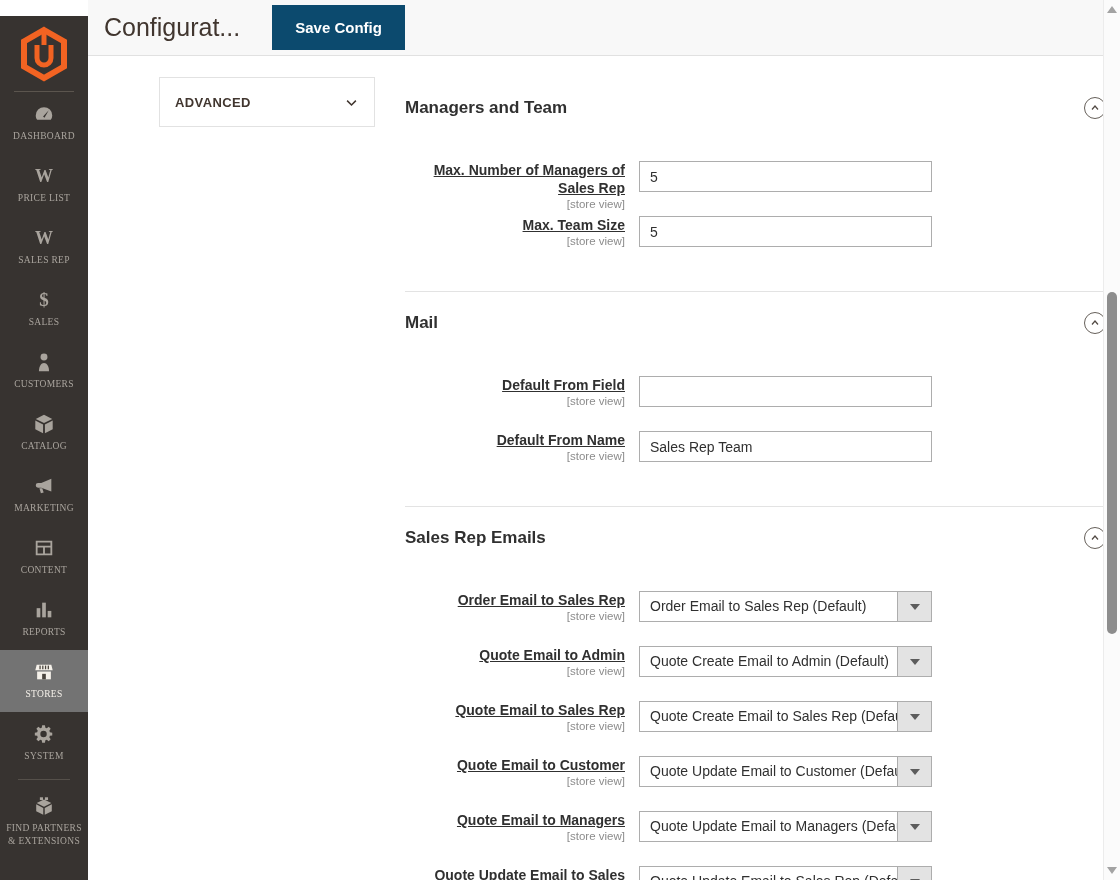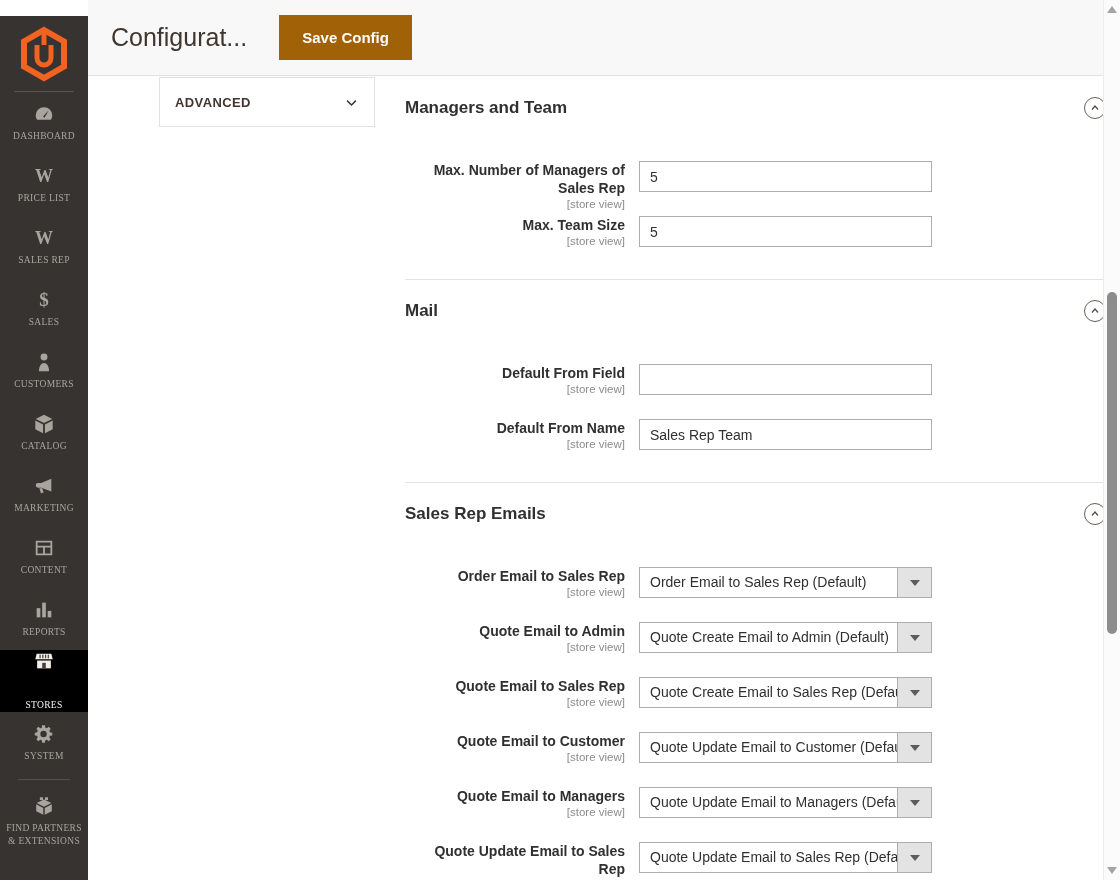"Configurat..." .header { height: 76px -> 56px; padding-left: 23px -> 16px }
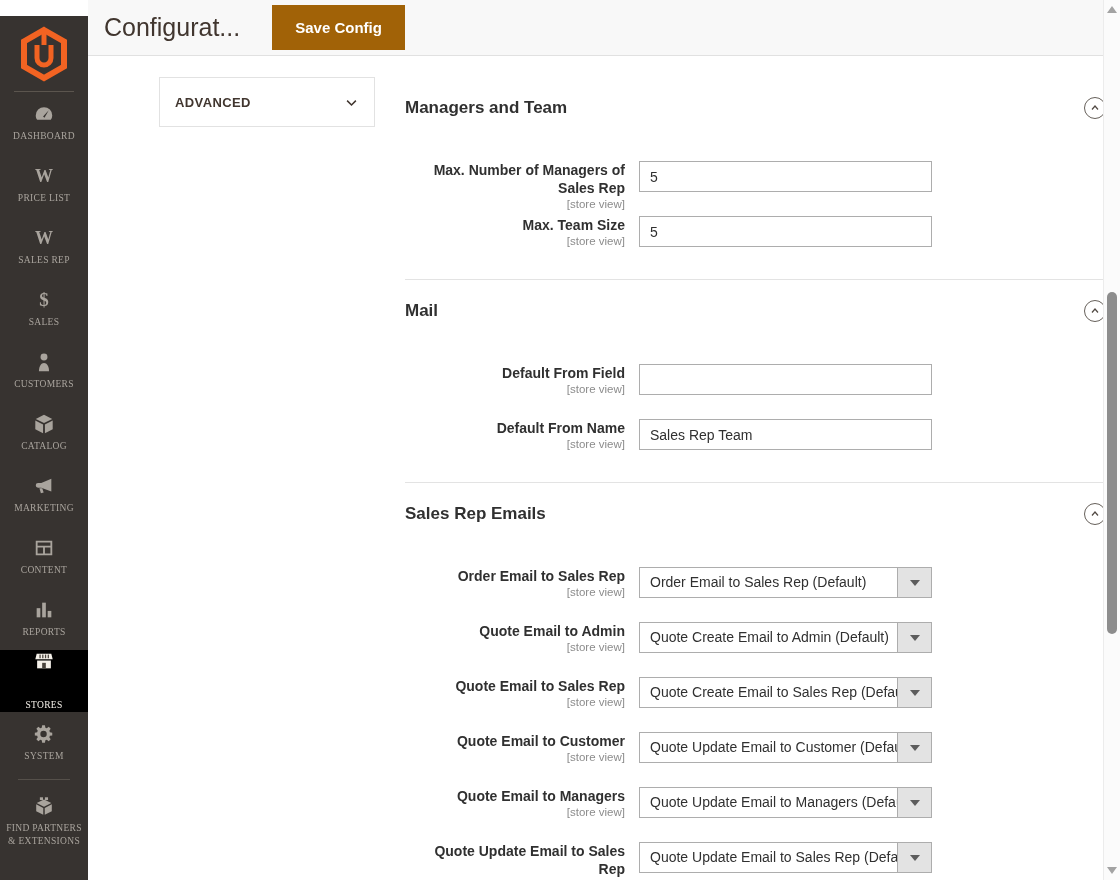"Save Config" .save-btn { background: #a16207 -> #0c4a6e }
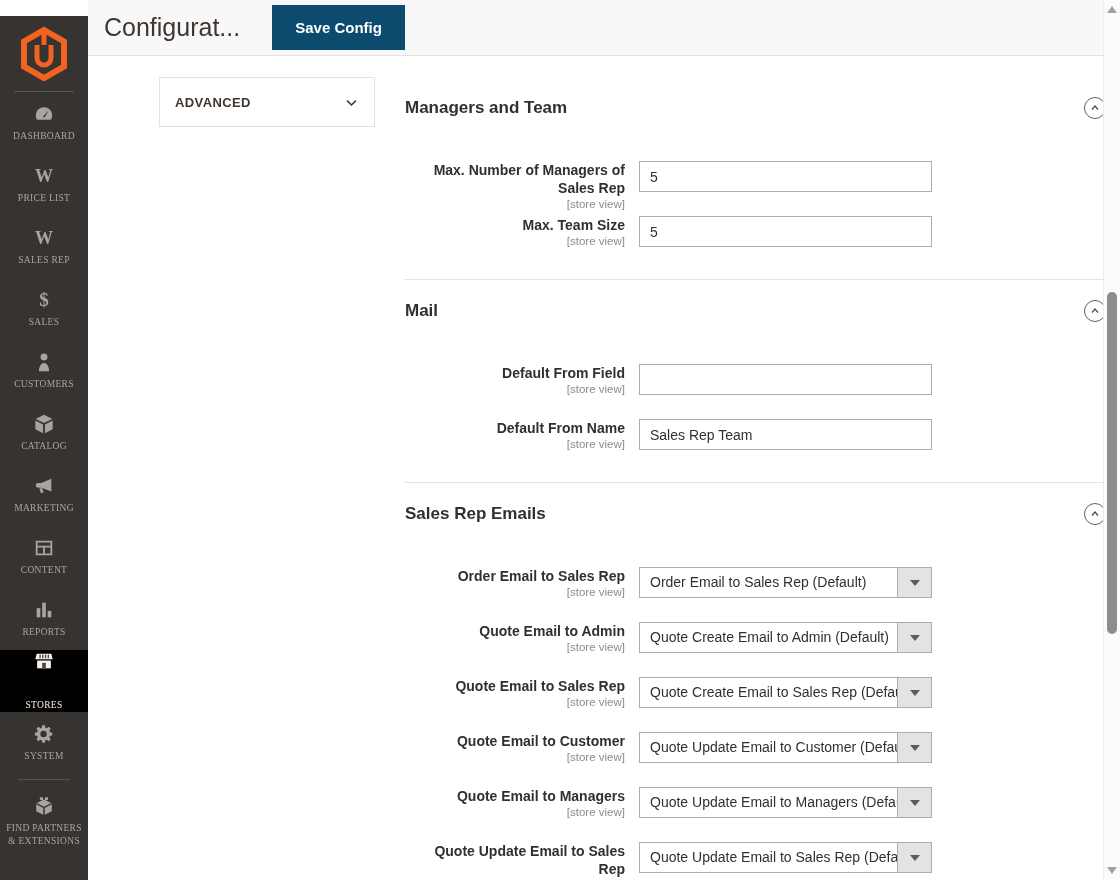"Managers and Team" .section.bordered { padding-bottom: 8px -> 20px }
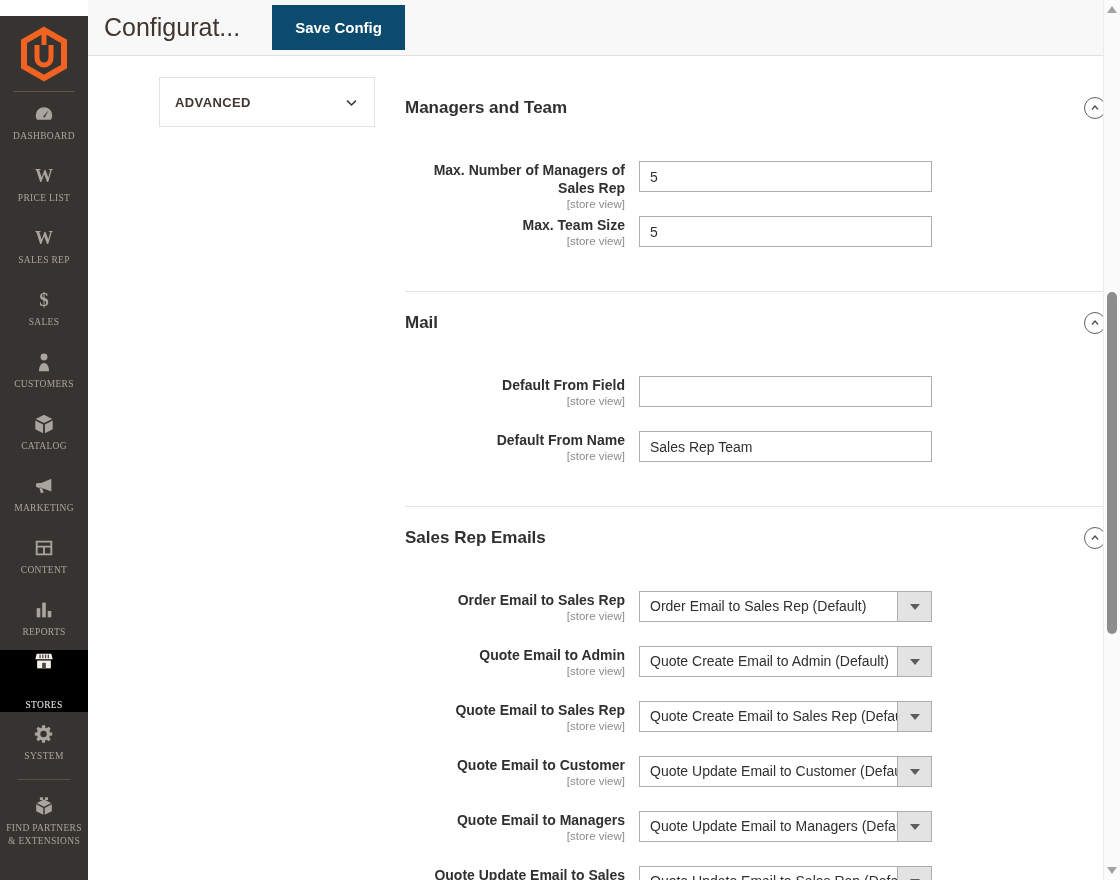"Max. Number of Managers of" .lbl { text-decoration: none -> underline }
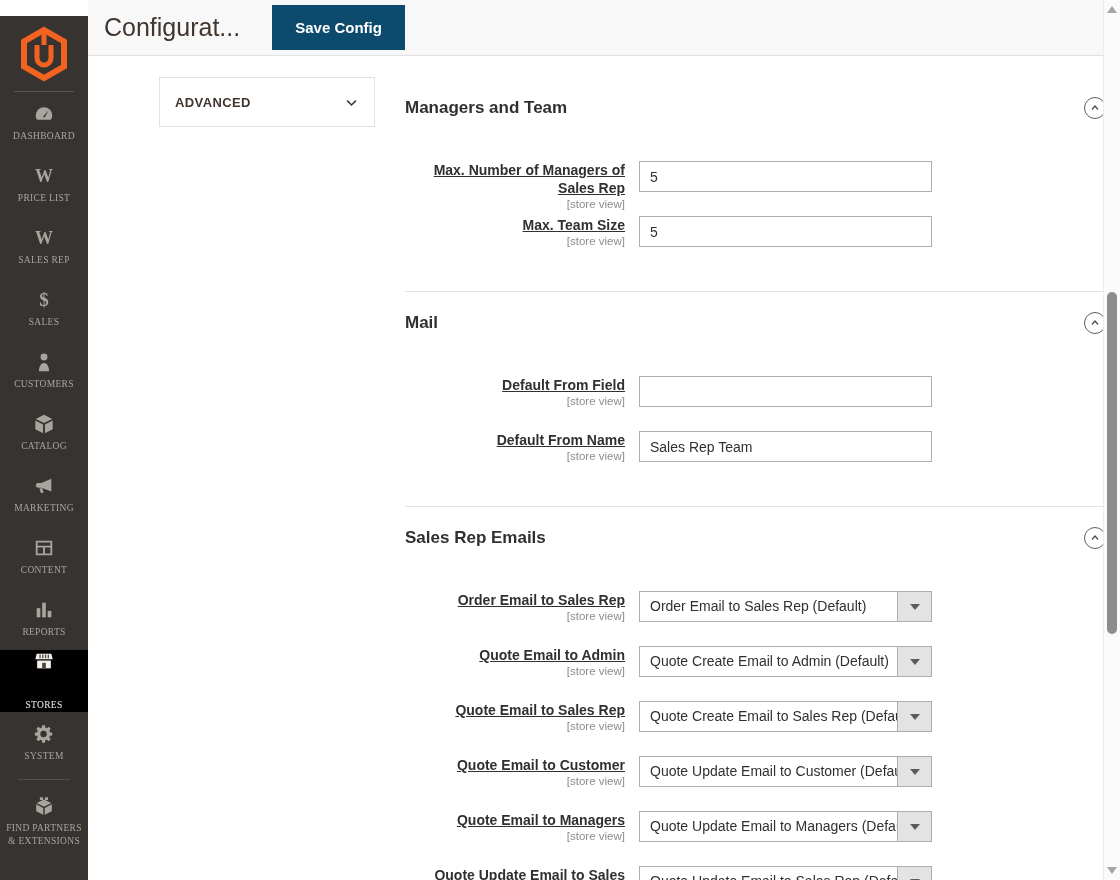"STORES" .menu-item.active { background: #000000 -> #737373; justify-content: space-between -> none }
